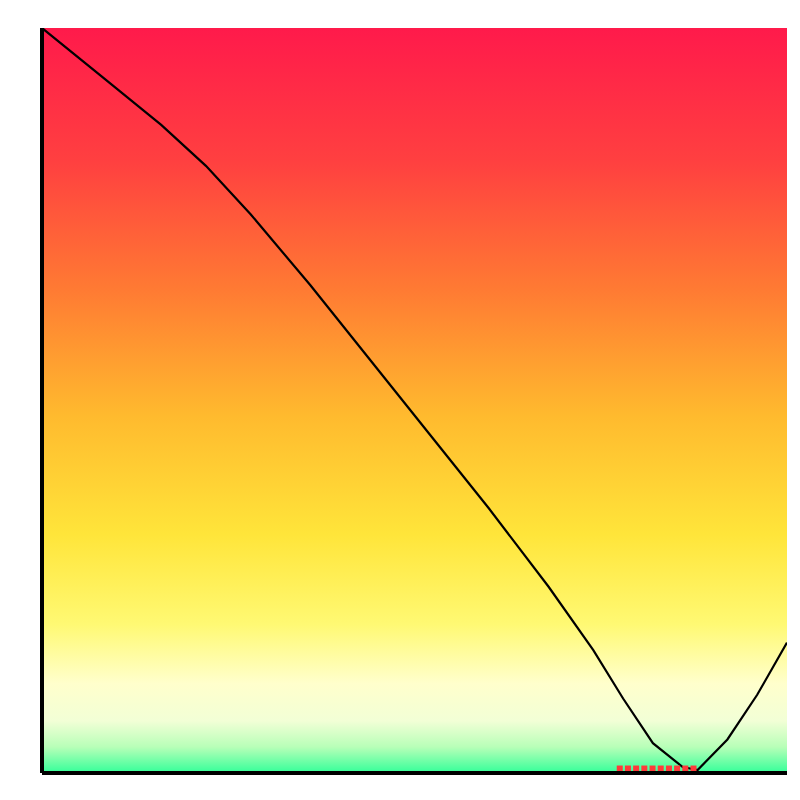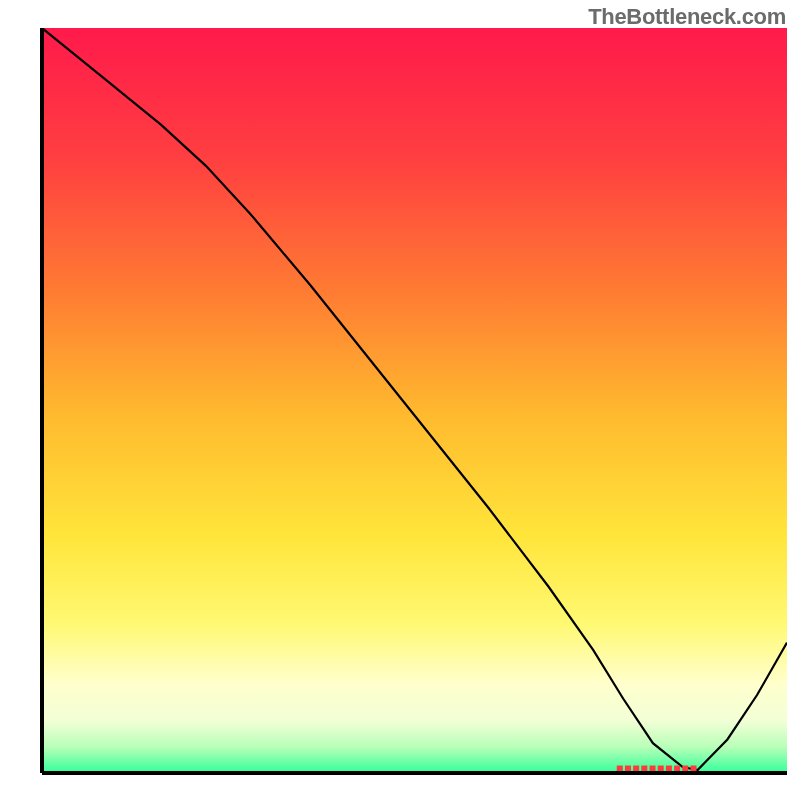"TheBottleneck.com" div.watermark { html: <div>TheBottleneck.com</div> -> none }
